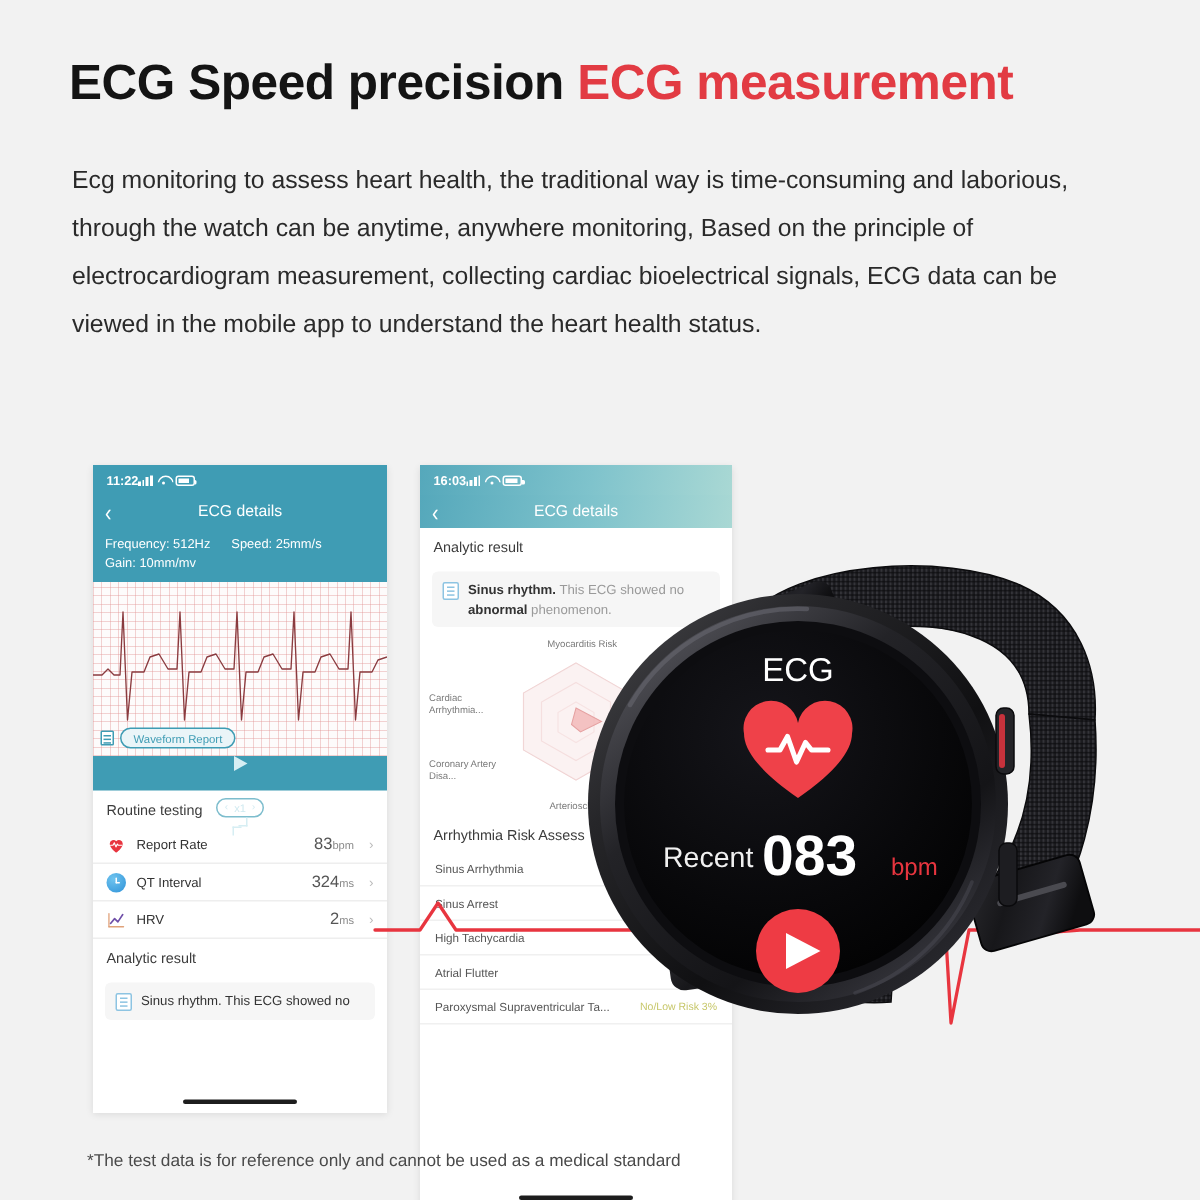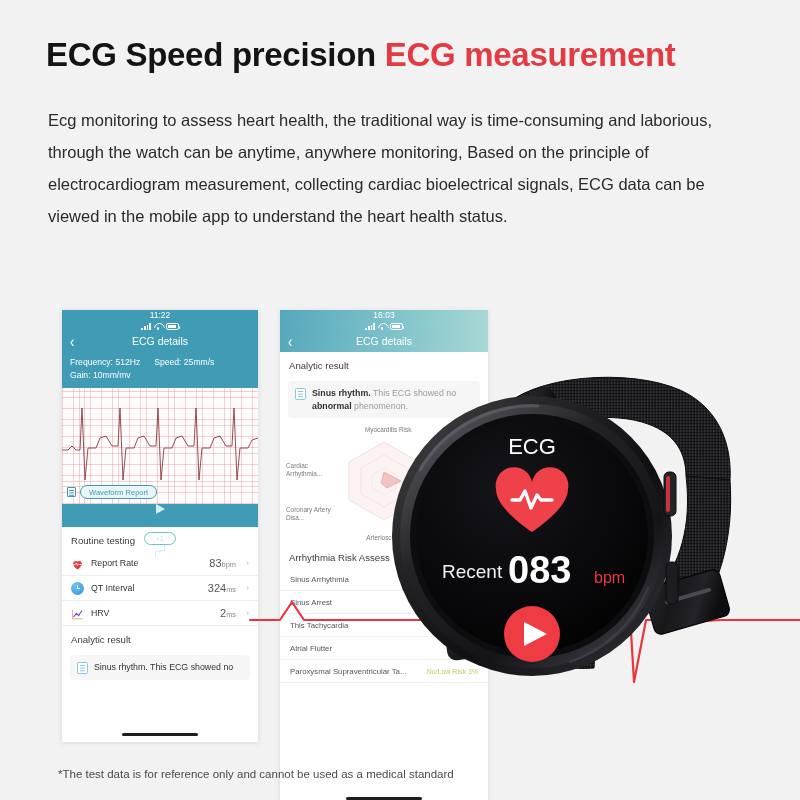"11:22" .statusbar { flex-direction: column -> none; font-weight: normal -> bold; justify-content: space-between -> none }
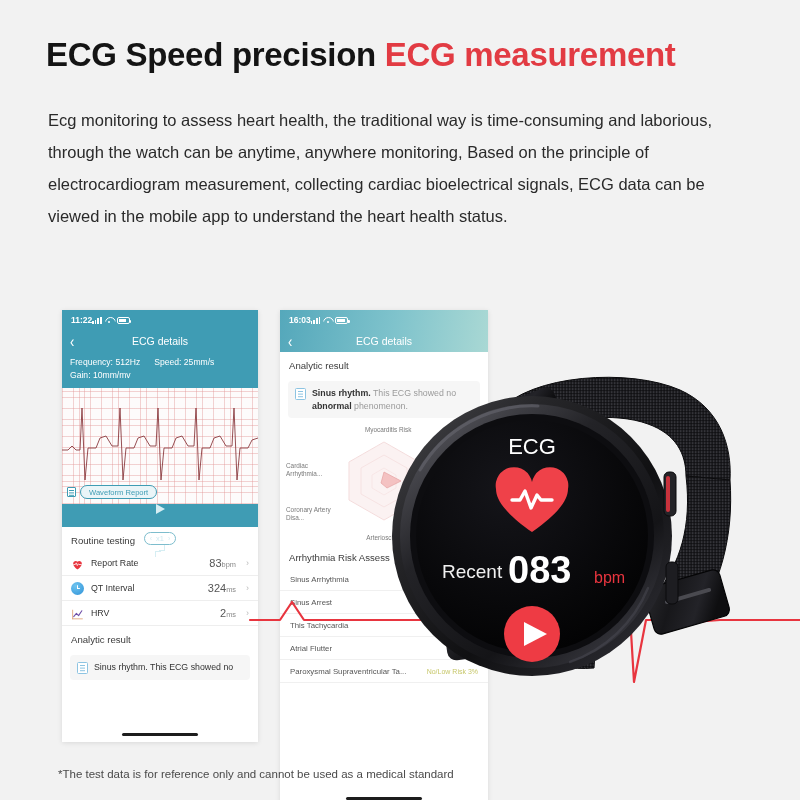"This Tachycardia" span.albl { text: This -> High }
